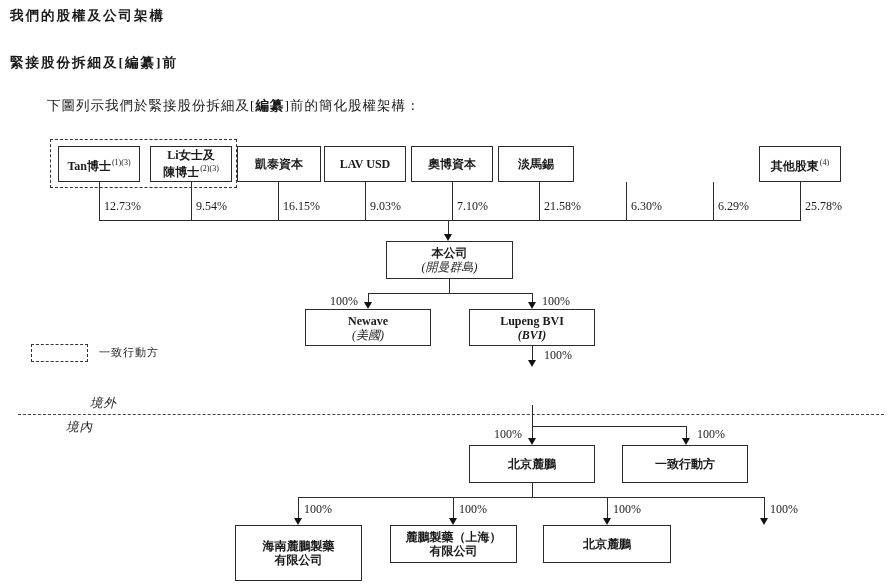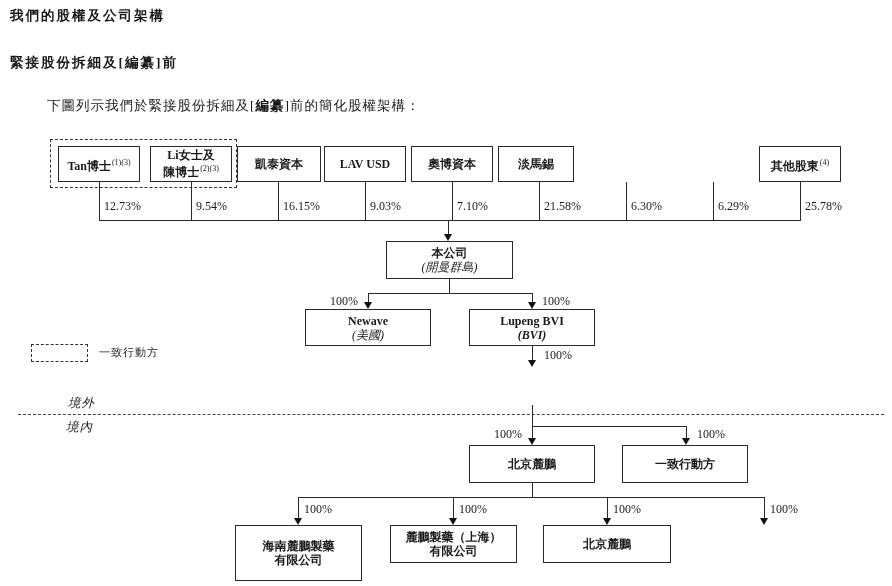"境外" div.region { left: 68px -> 90px }
